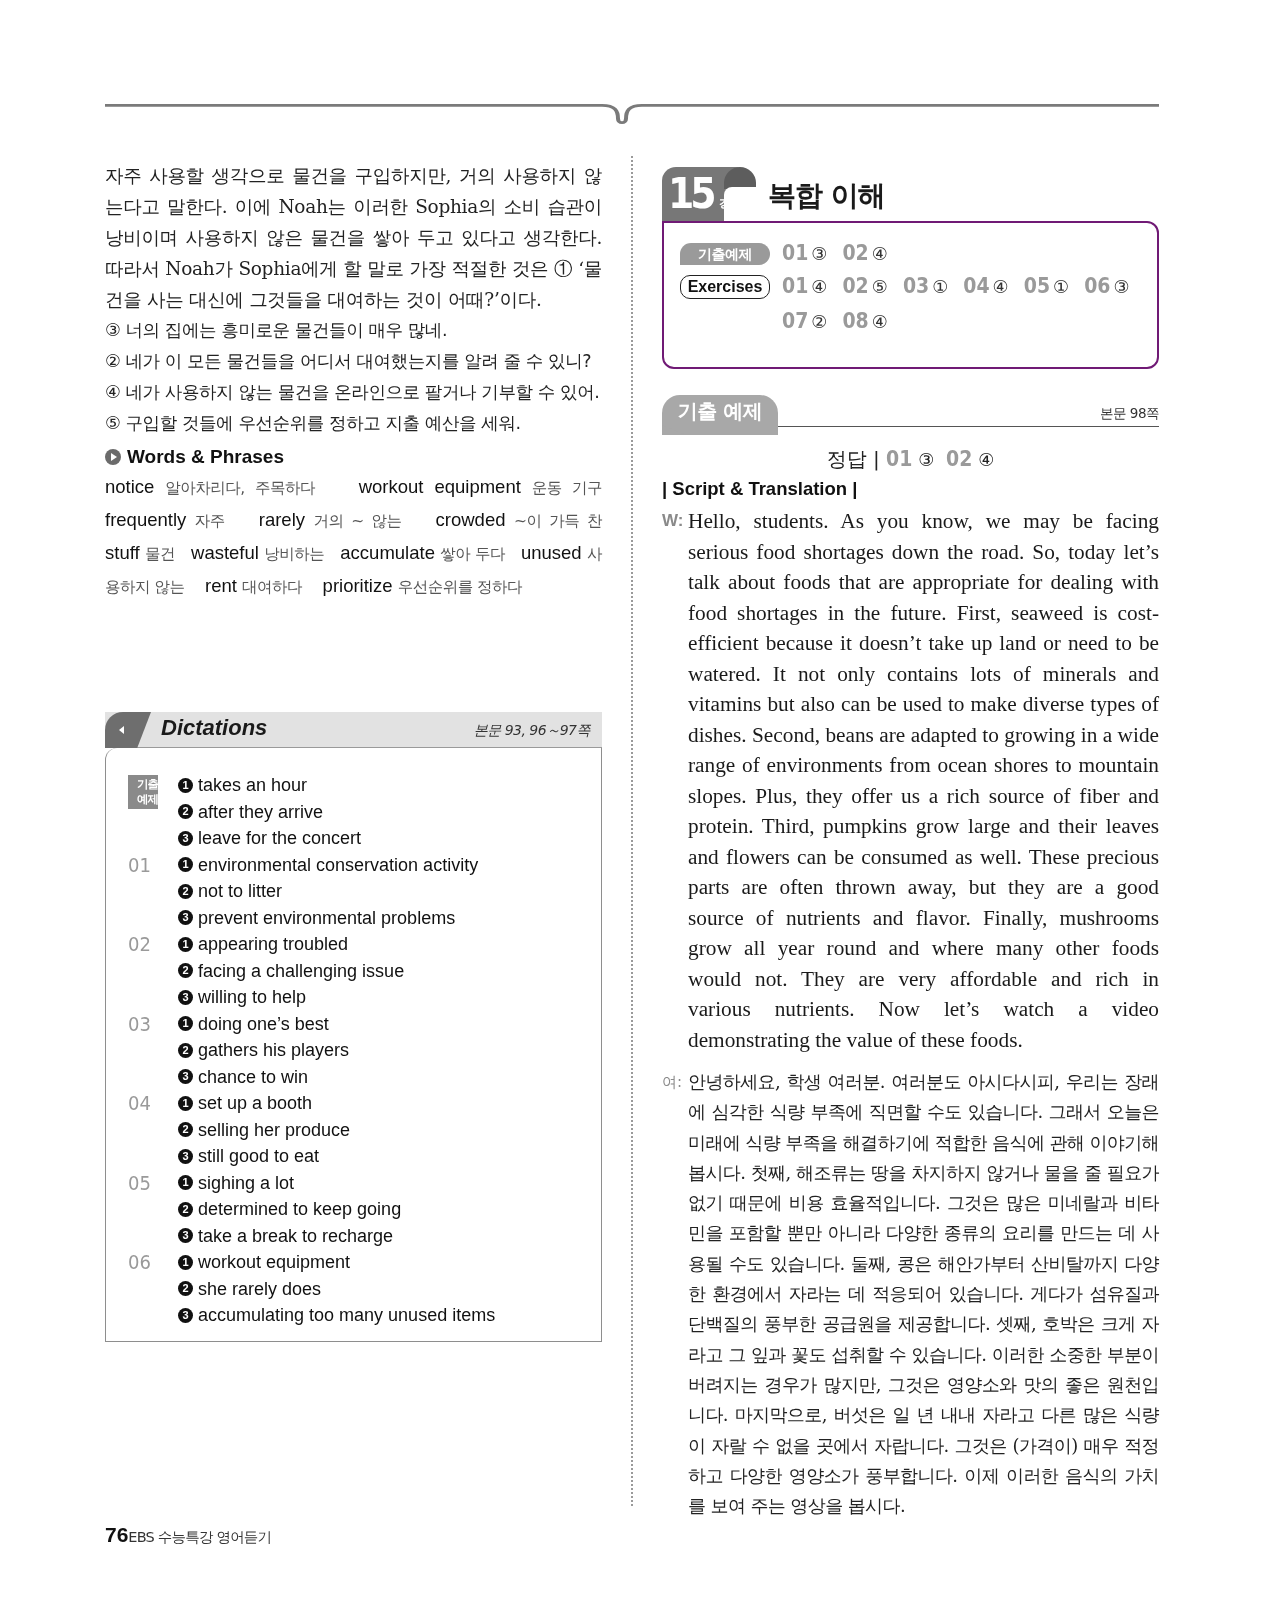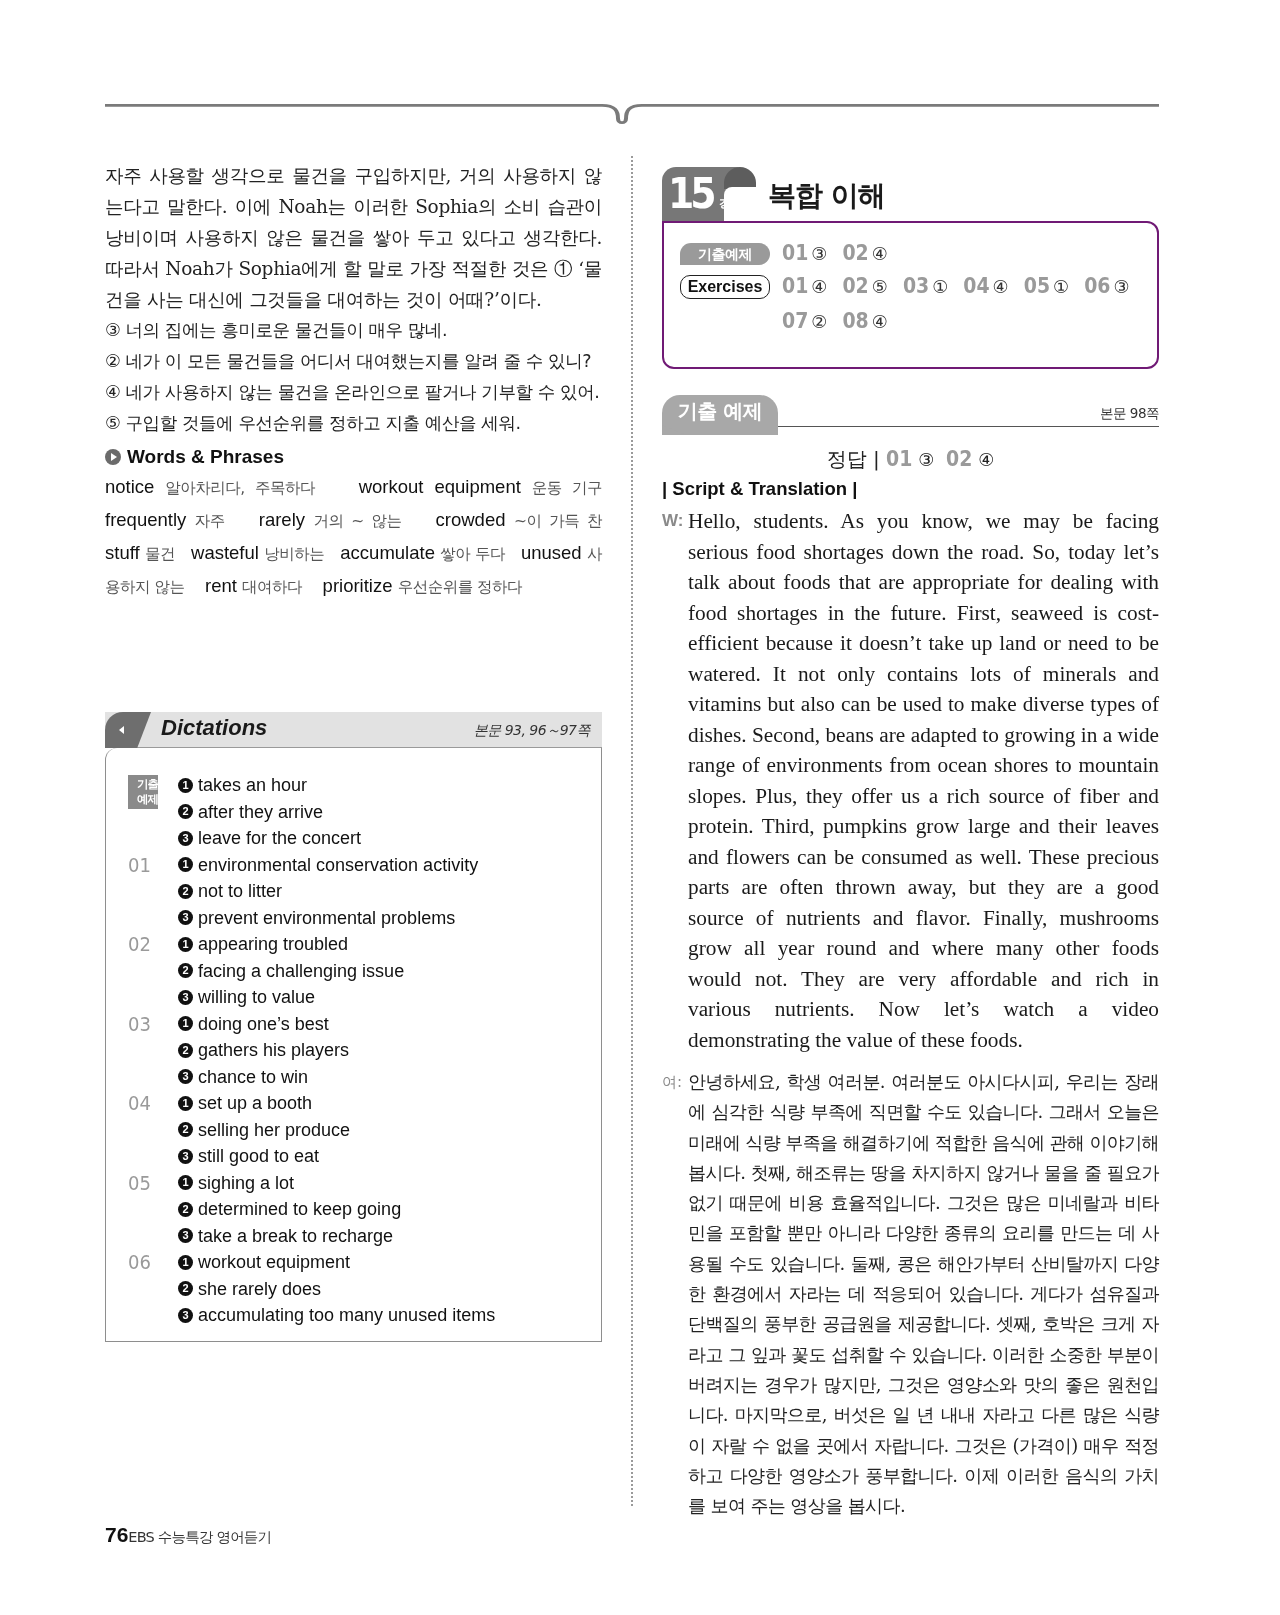"willing to value" span { text: value -> help }
